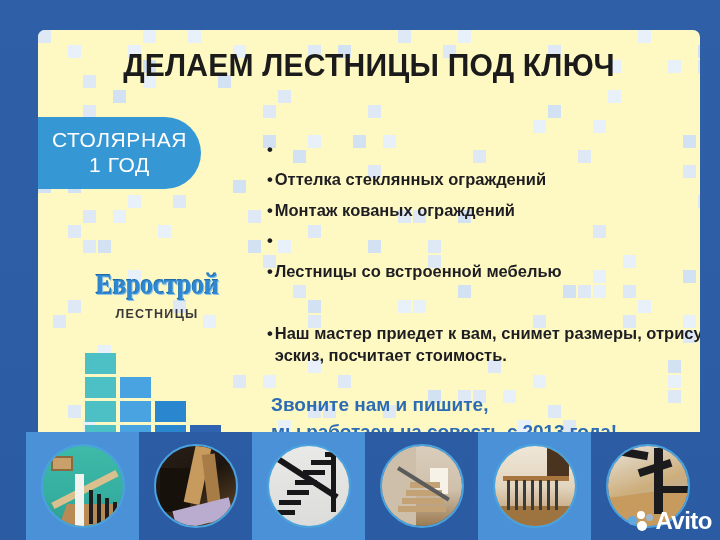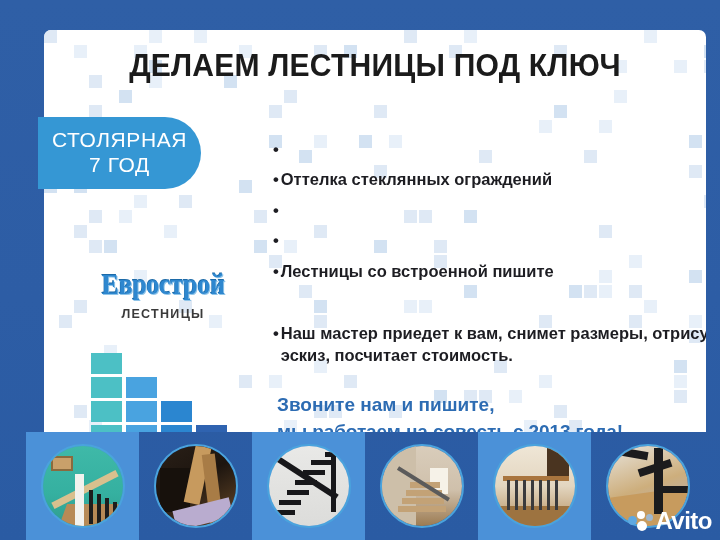"ДЕЛАЕМ ЛЕСТНИЦЫ ПОД КЛЮЧ" .card { background: #ffffff -> #fef9c3; left: 44px -> 38px }
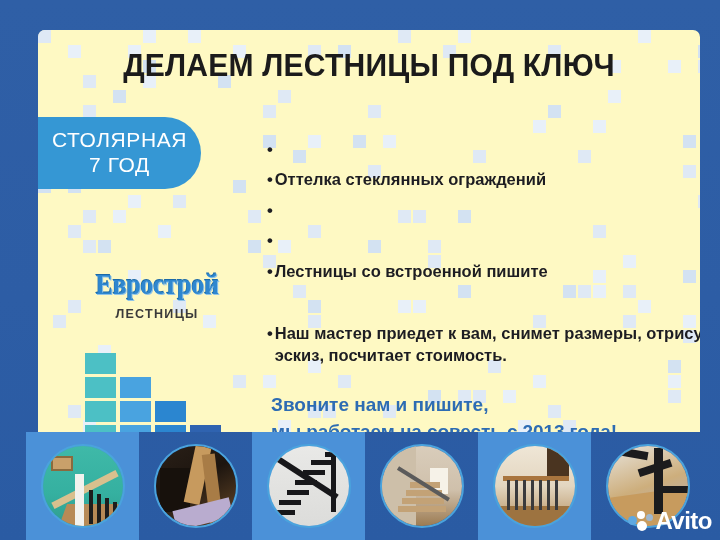"7 ГОД" div.badge-l2 { text: 7 -> 1 }
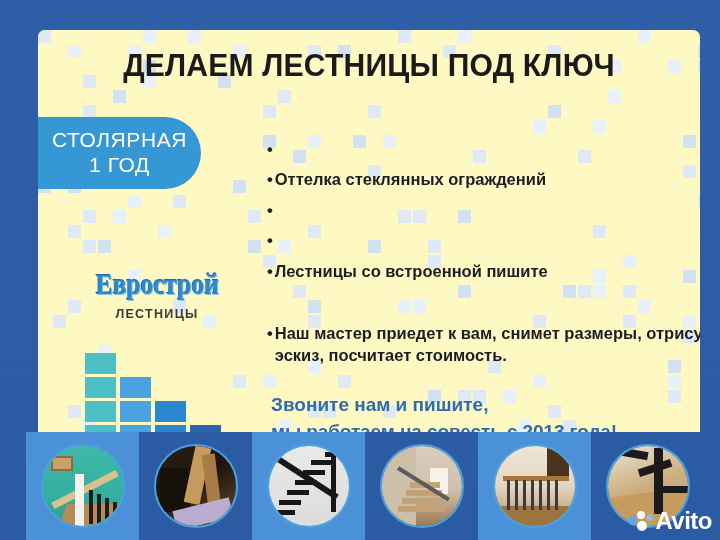"Монтаж кованых ограждений" span { html: none -> <span>Монтаж кованых ограждений</span> }
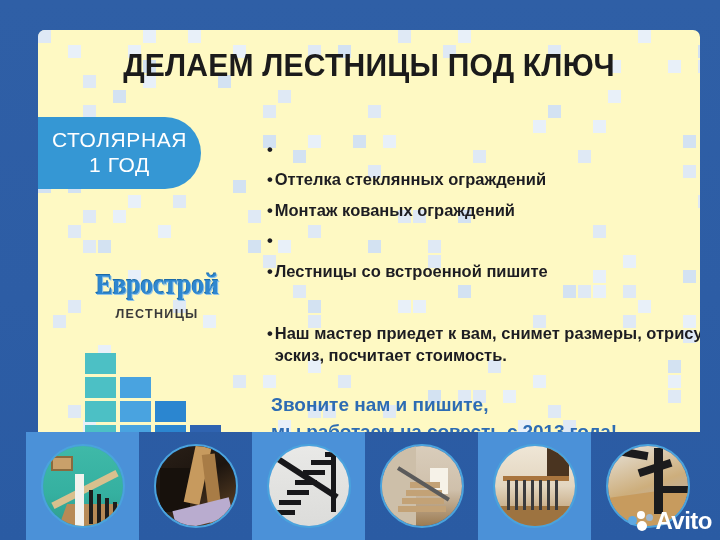"Лестницы со встроенной пишите" span { text: пишите -> мебелью }
